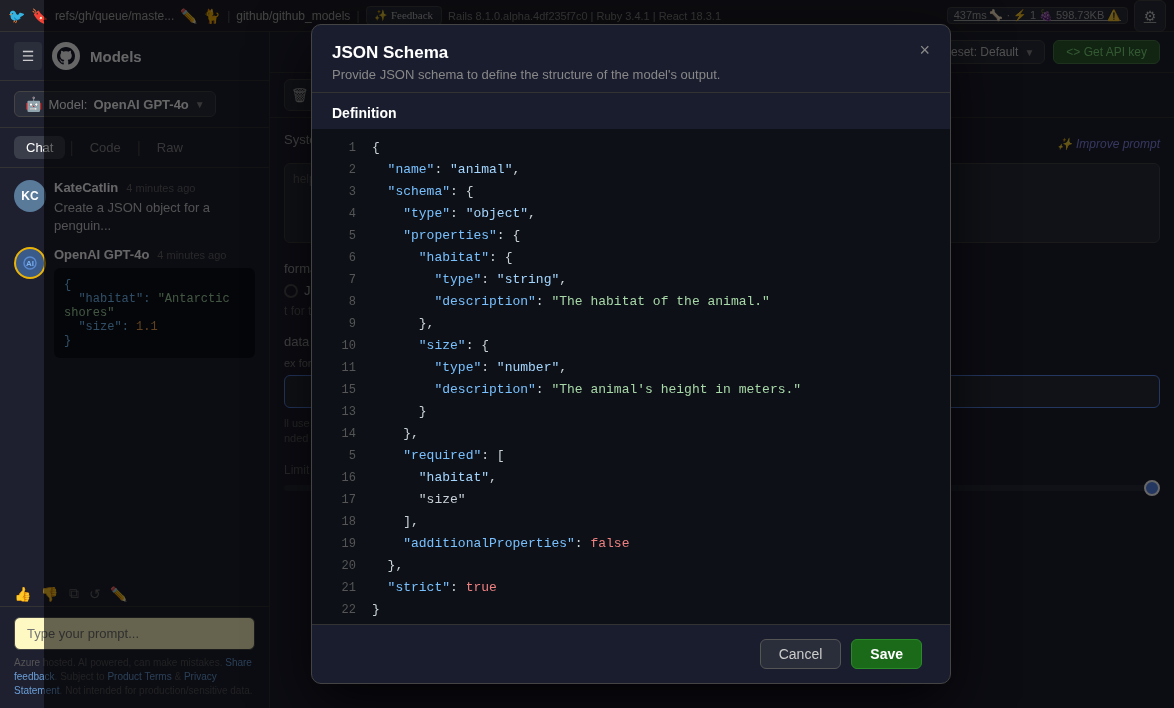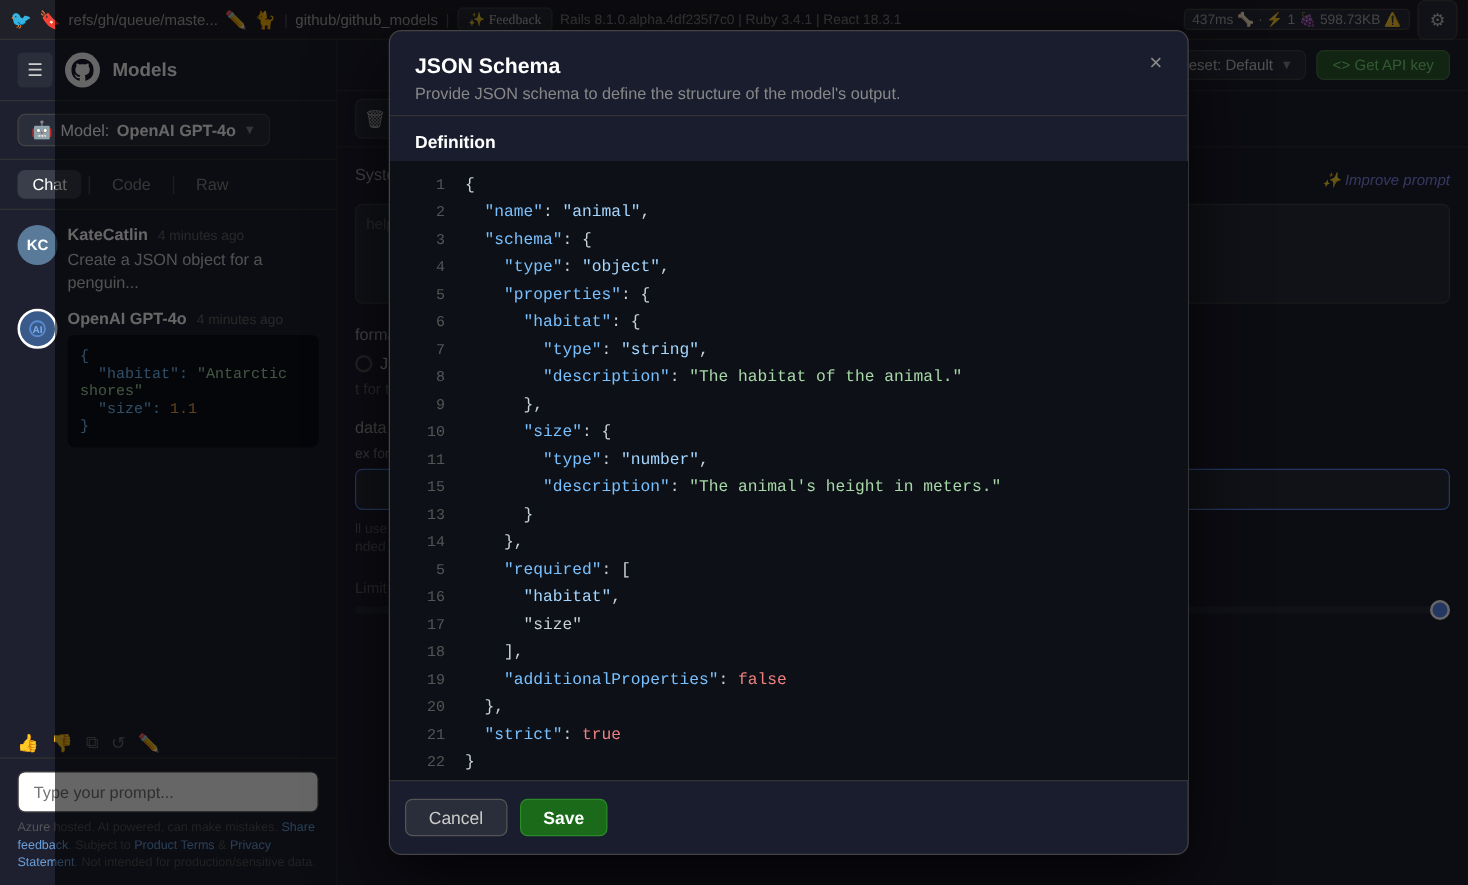"437ms 🦴 · ⚡ 1" .topbar-right { text-decoration: none -> underline }
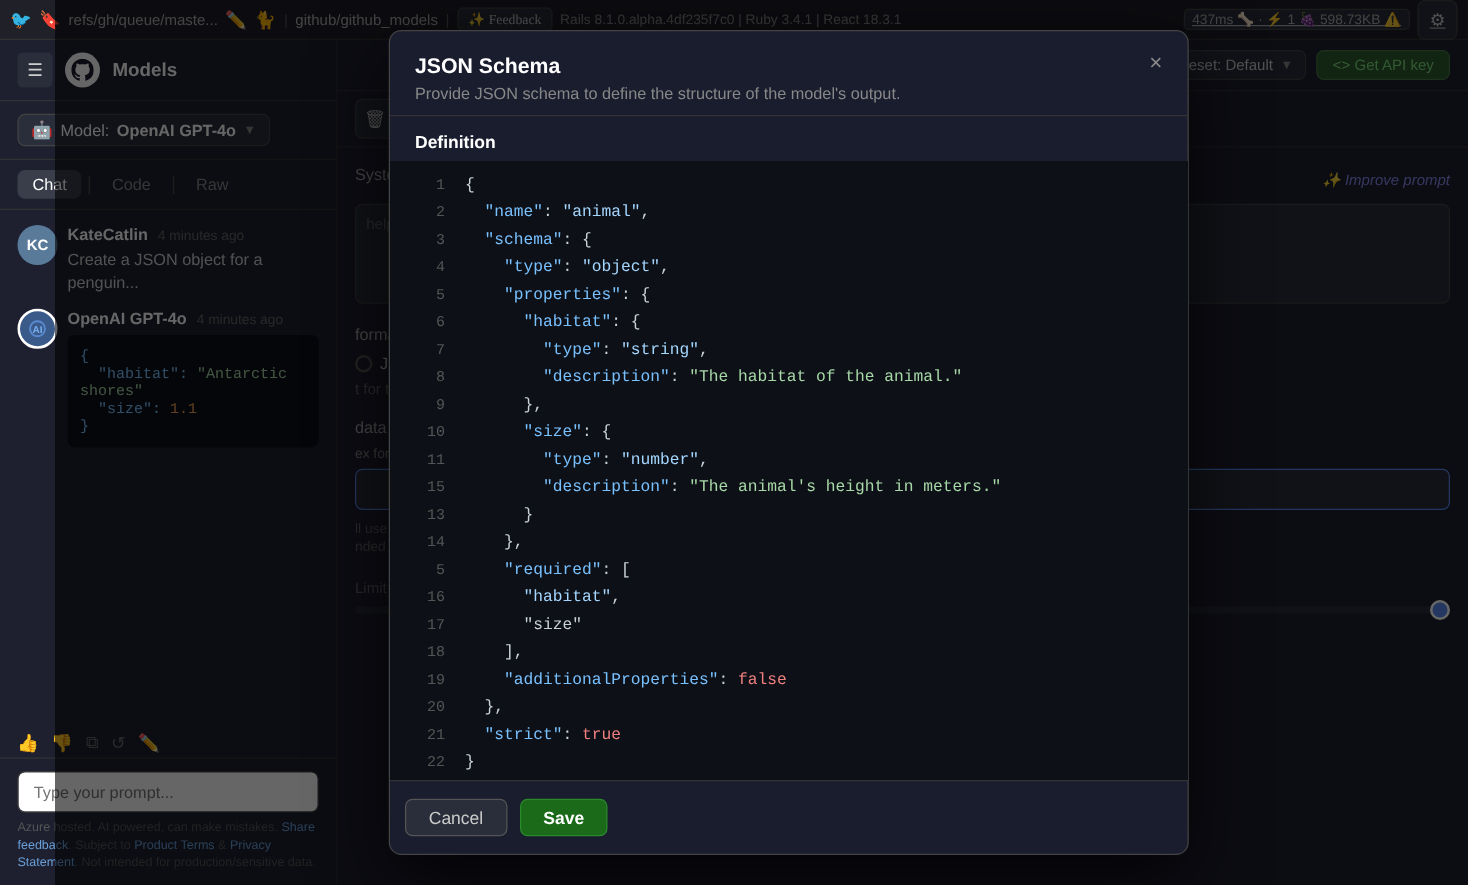"AI" .avatar-ai { border: 2px solid #ffffff -> 2px solid #eab308 }
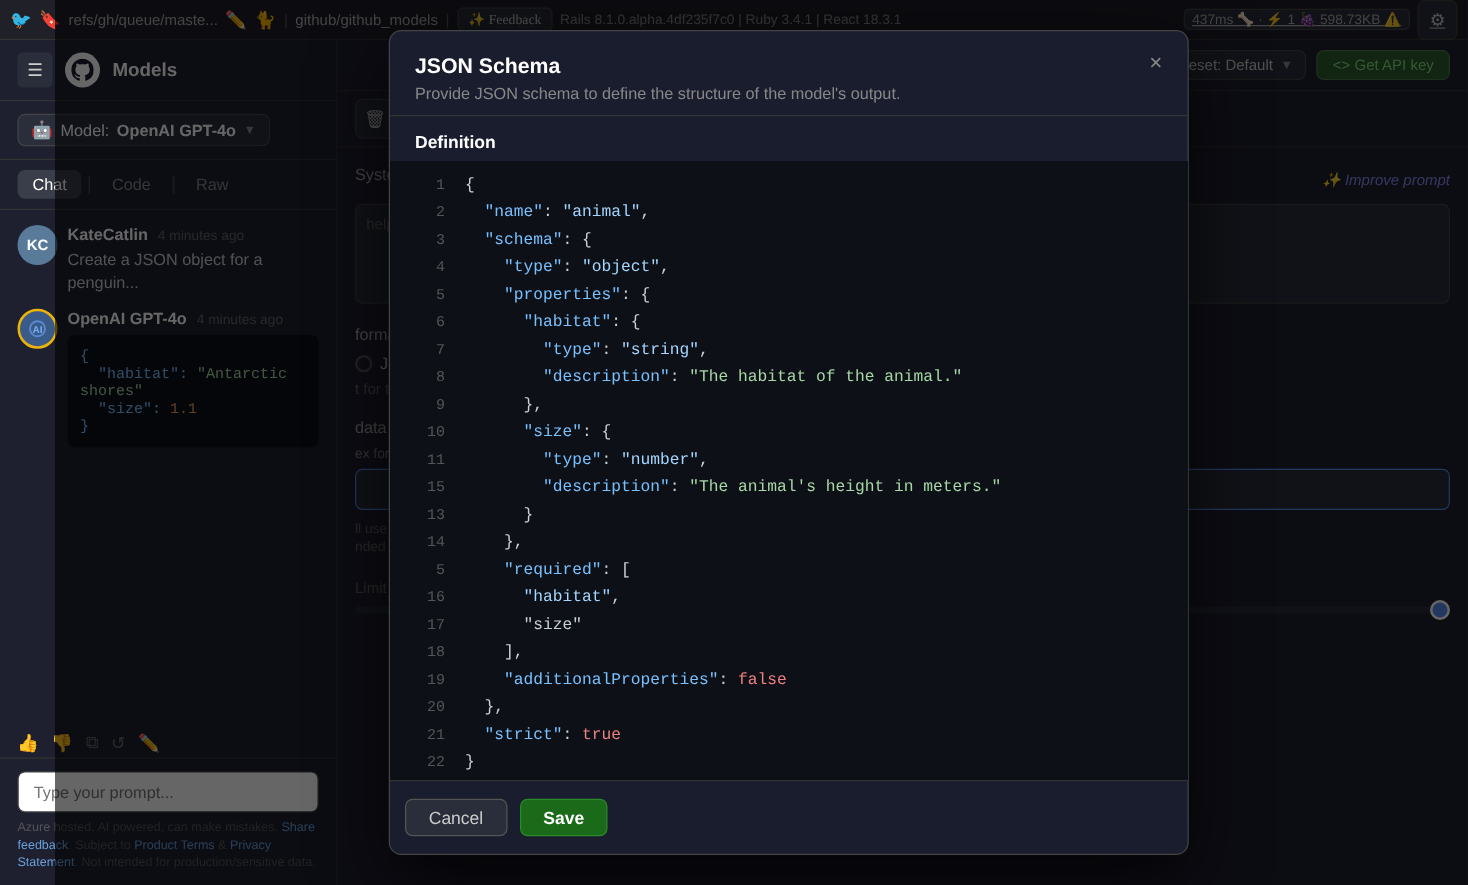"Type your prompt..." .chat-input { background: #ffffff -> #fef9c3 }
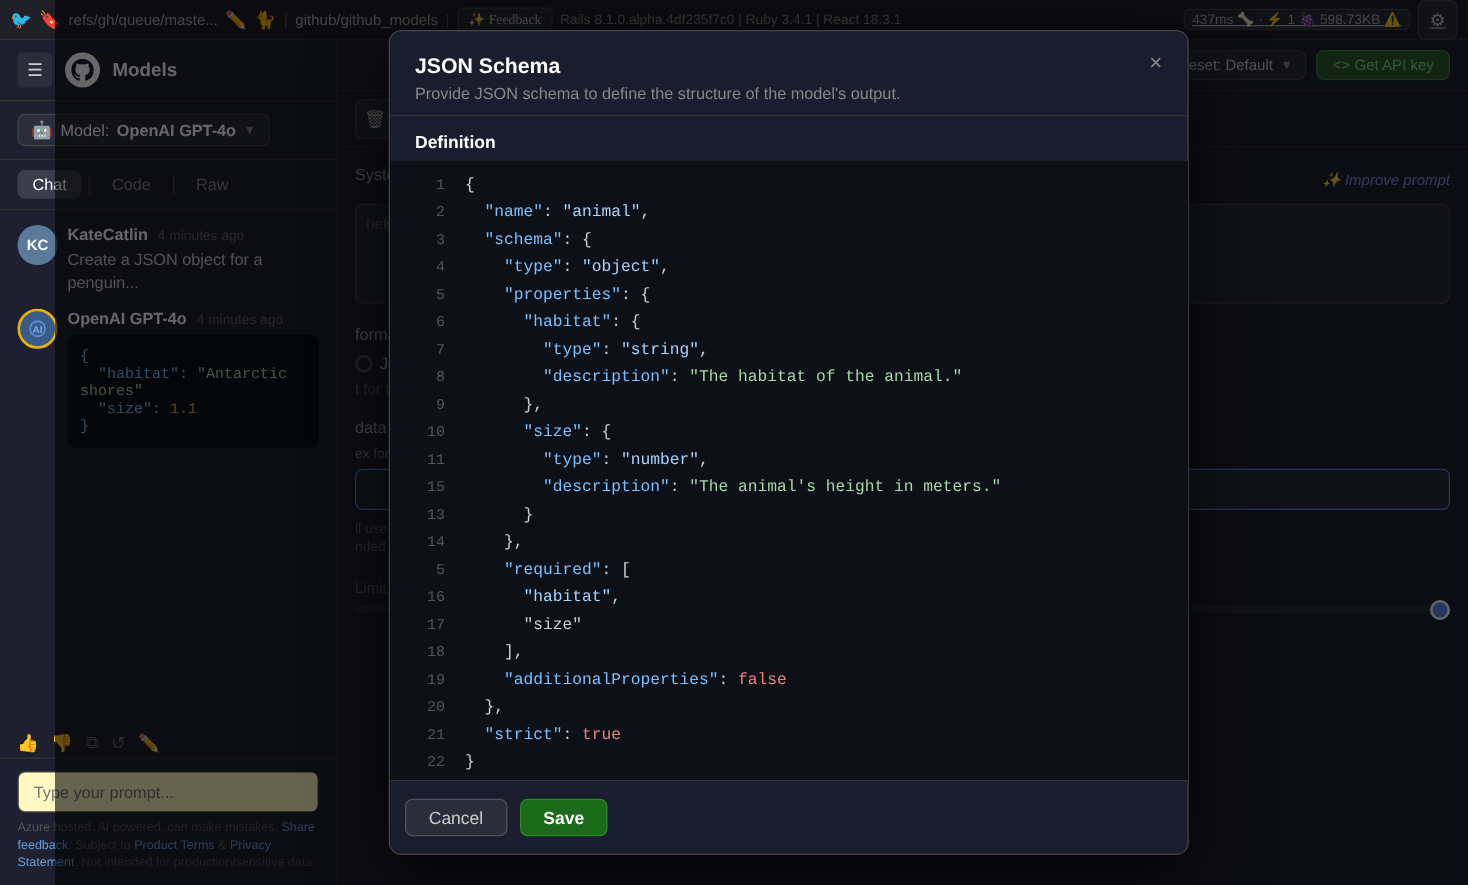"Cancel" .modal-footer { justify-content: none -> flex-end; padding: 14px 12px -> 14px 28px }
